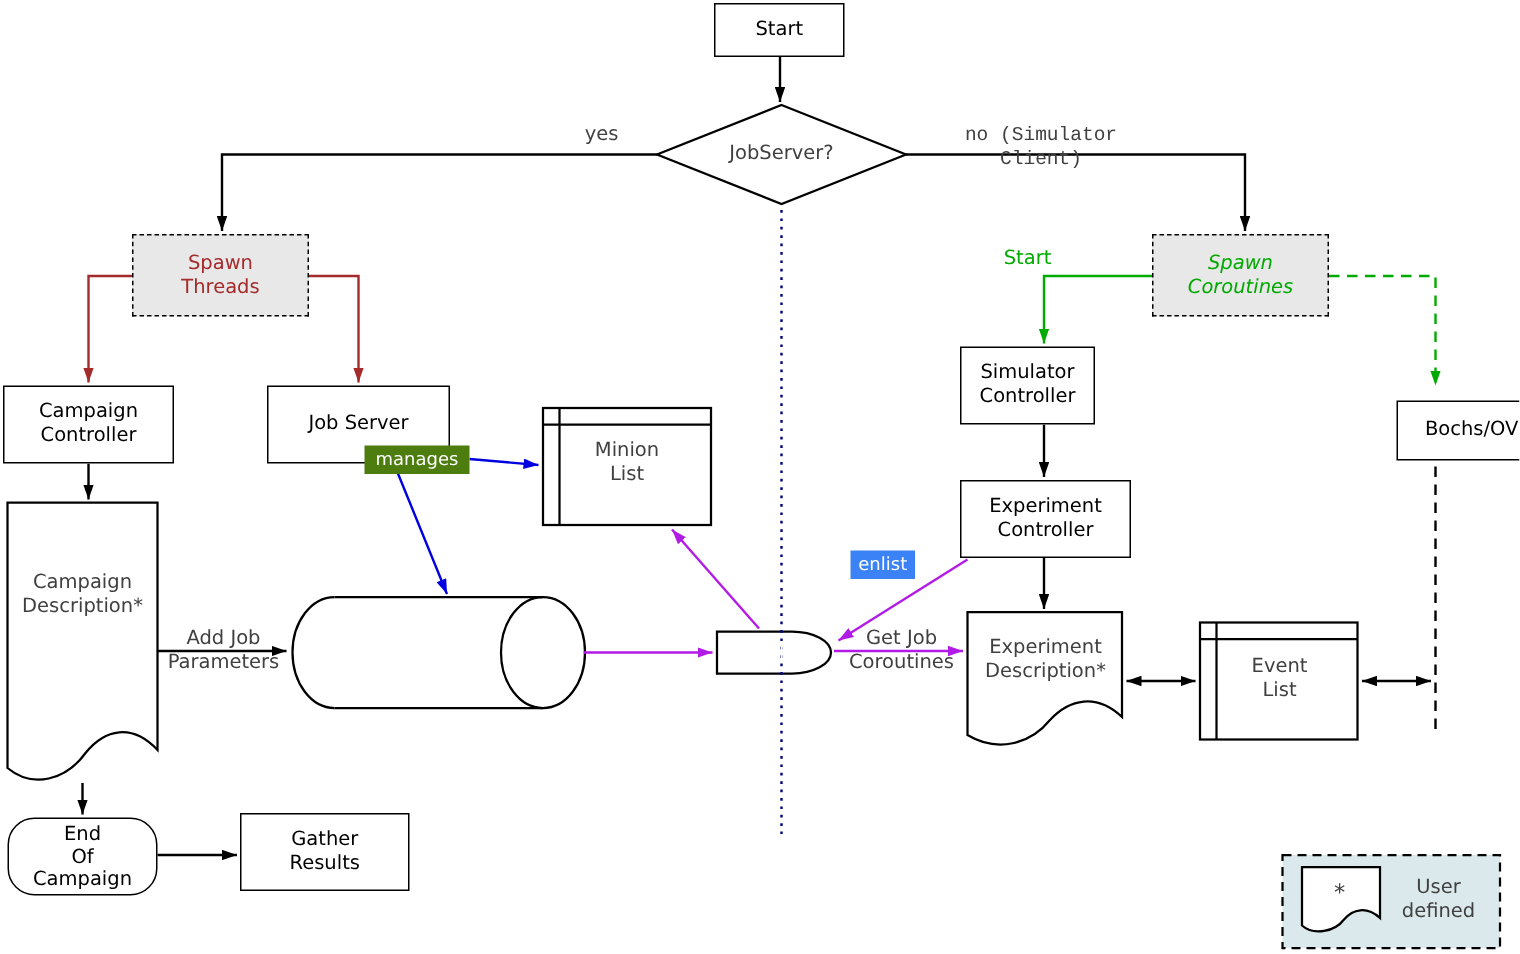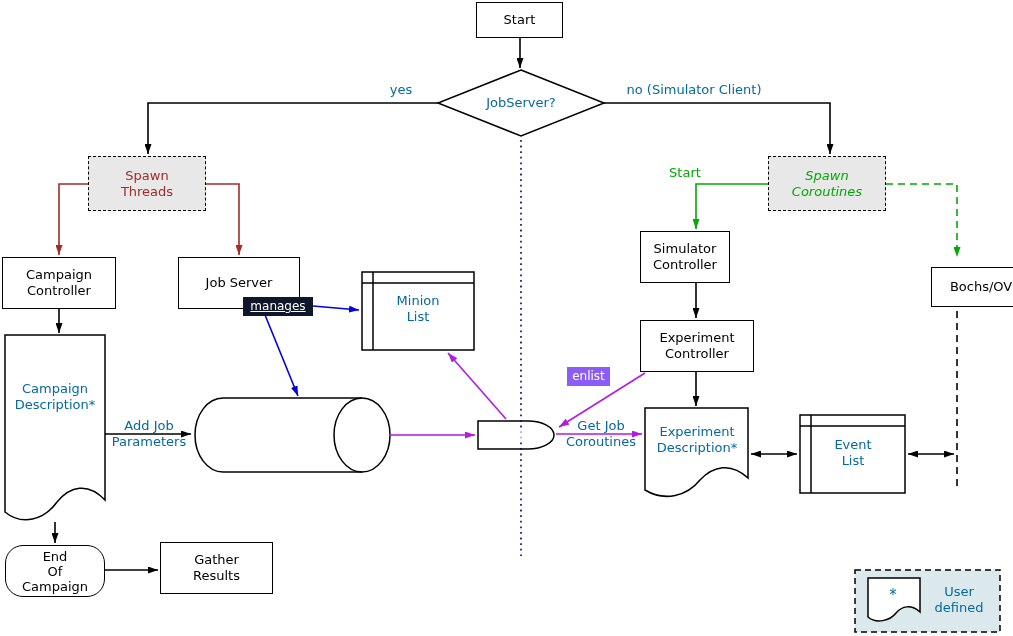"yes" .label { color: #0369a1 -> #404040 }
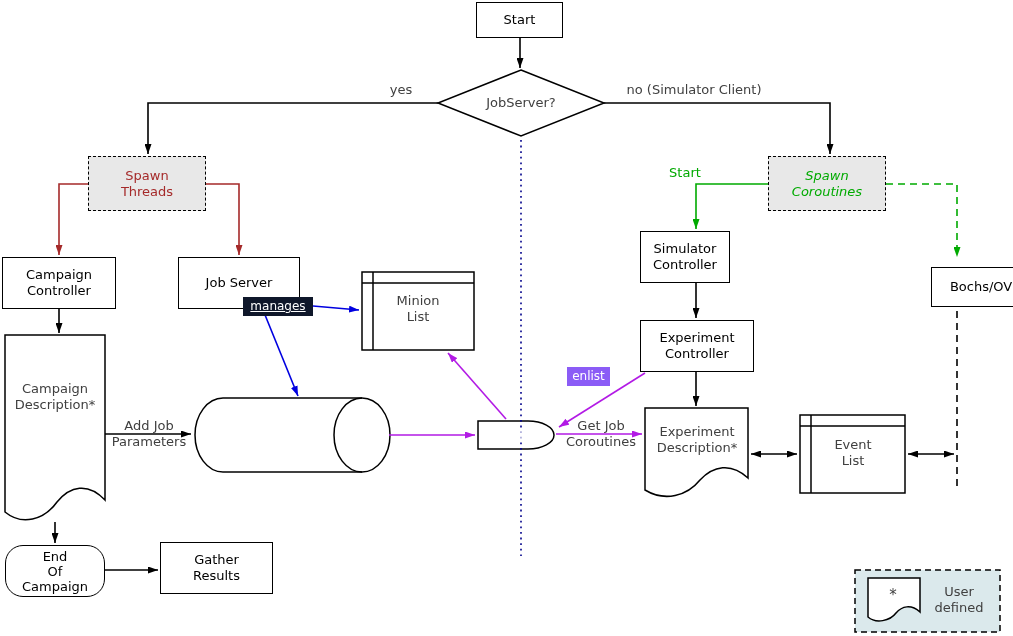"no (Simulator Client)" div.label { font-family: none -> Liberation Mono, monospace }
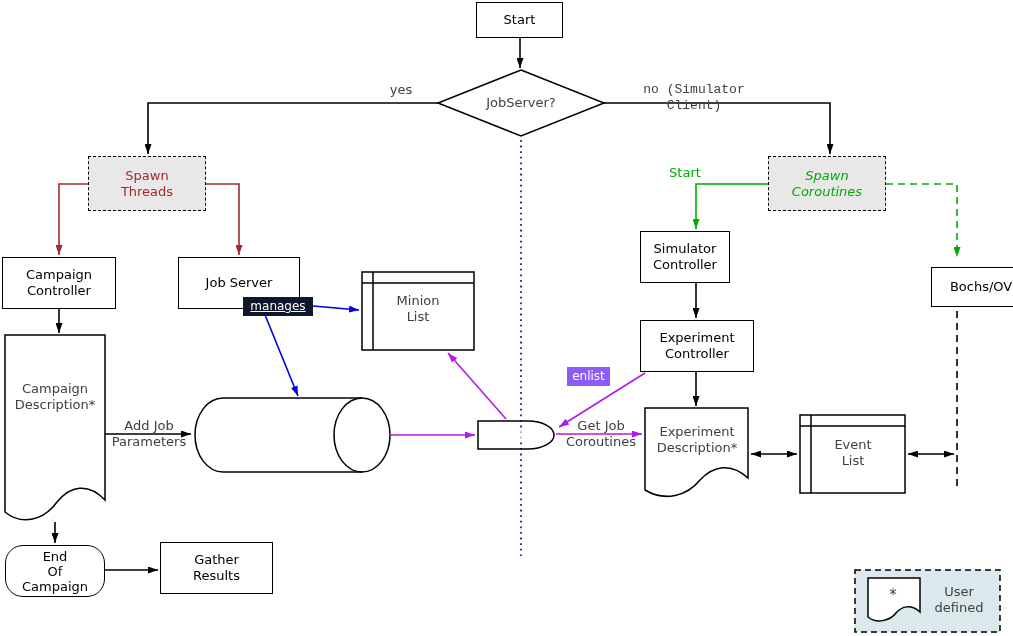"manages" .tag-blue { background: #0f172a -> #4d7c0f; text-decoration: underline -> none }
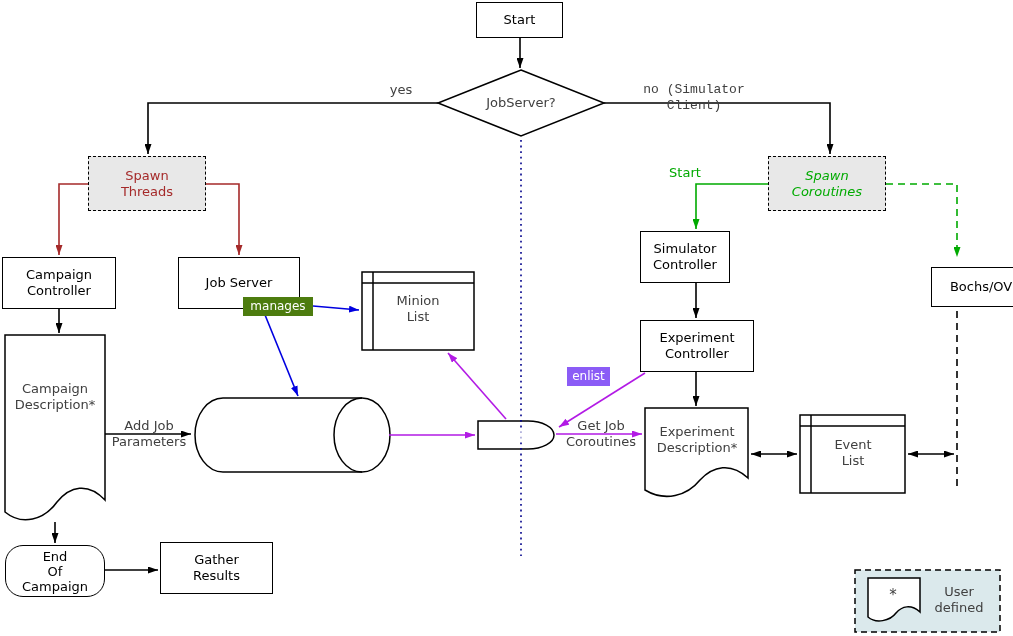"enlist" .tag-purple { background: #8b5cf6 -> #3b82f6 }
